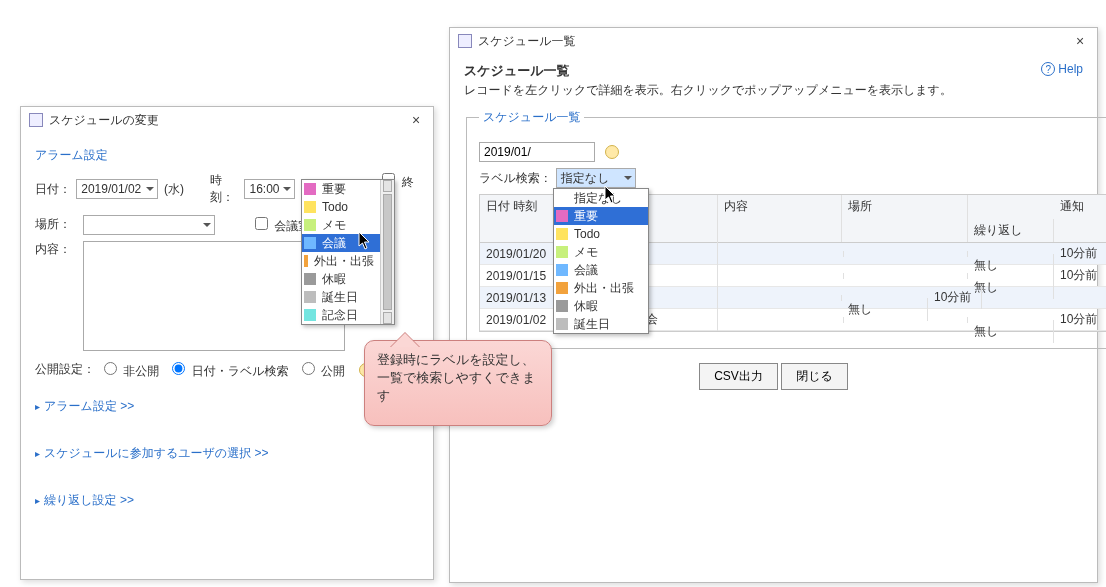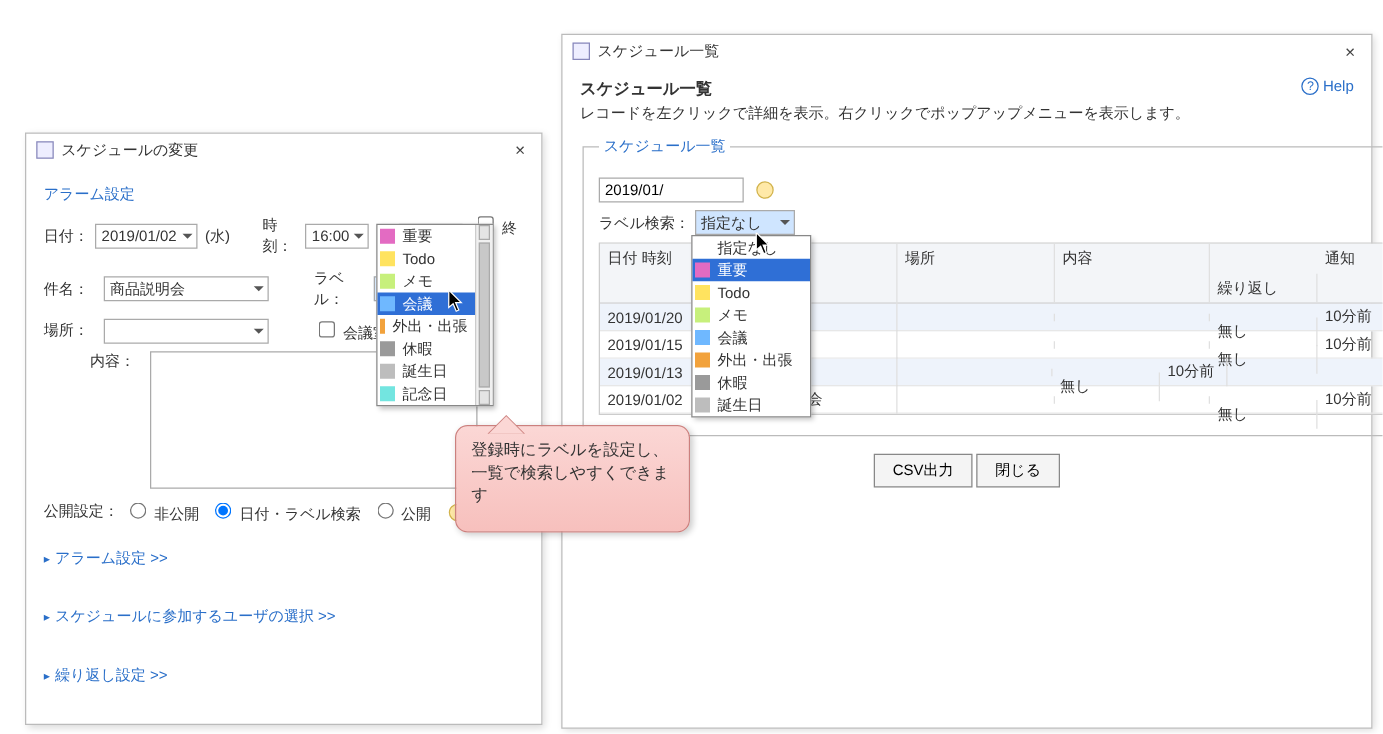"場所" div.cell { order: before "内容" -> after "内容" }
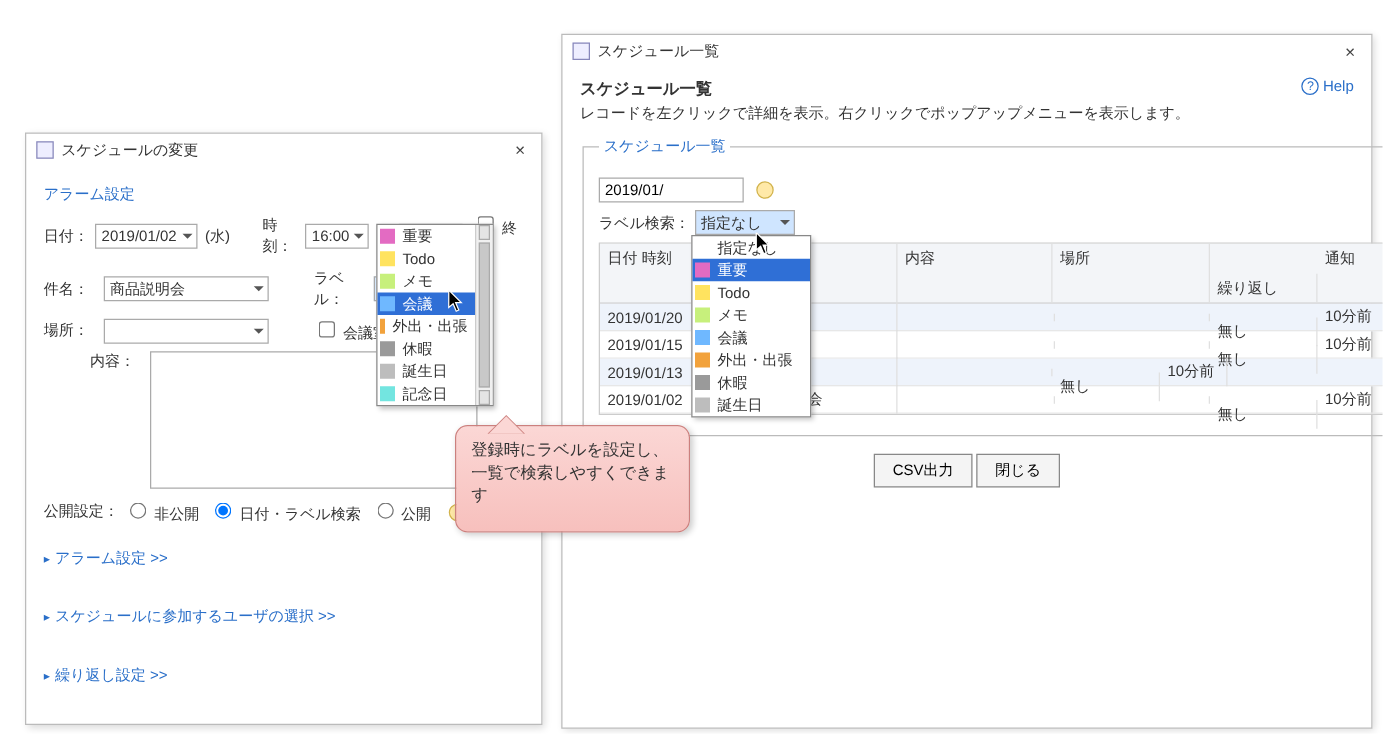"件名：" div.form-row { html: <div> <span>件名：</span> <span> <span>商品説明会</span> </span> <span>ラベル：</span> <span> <span></span> <span>会議</span> </span> </div> -> none }
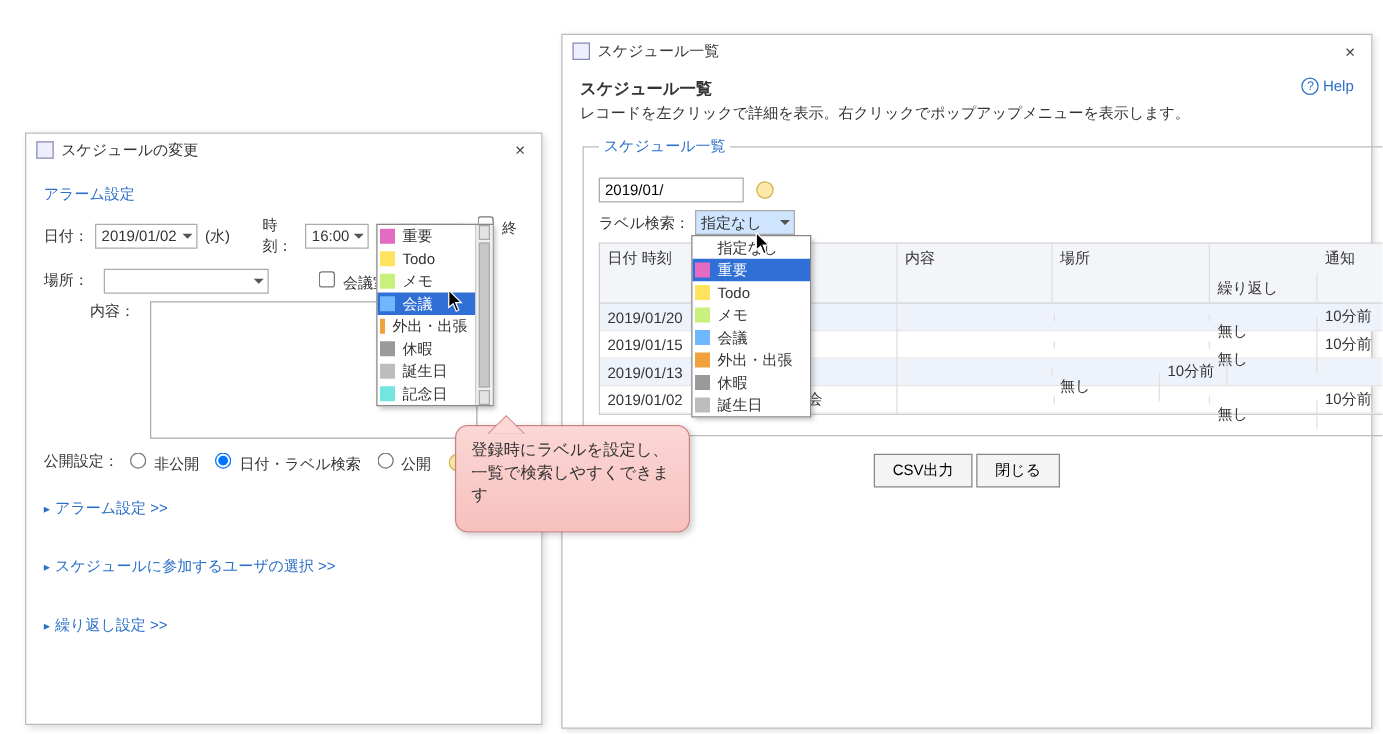"内容：" div.form-row { justify-content: center -> none }
